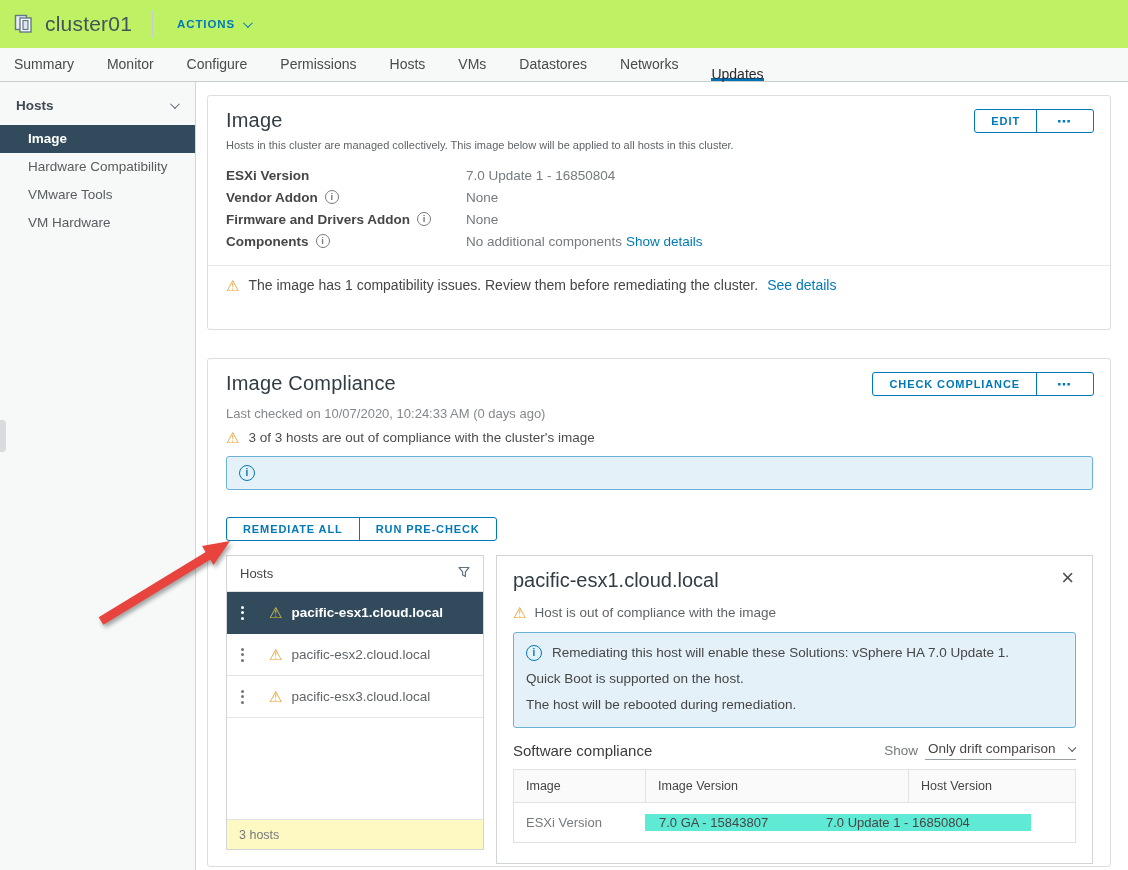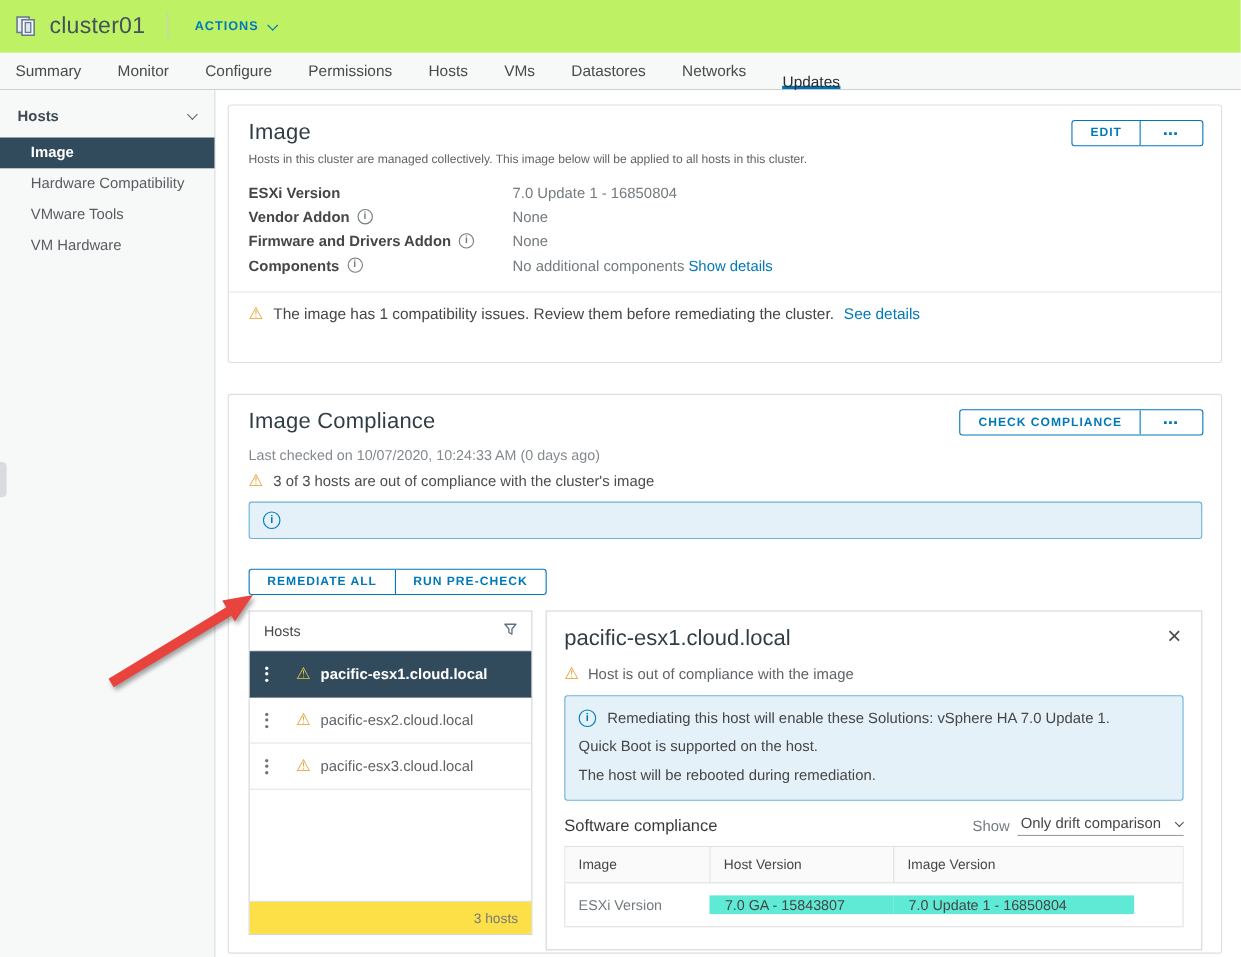"Host Version" span.tc { order: before "Image Version" -> after "Image Version" }
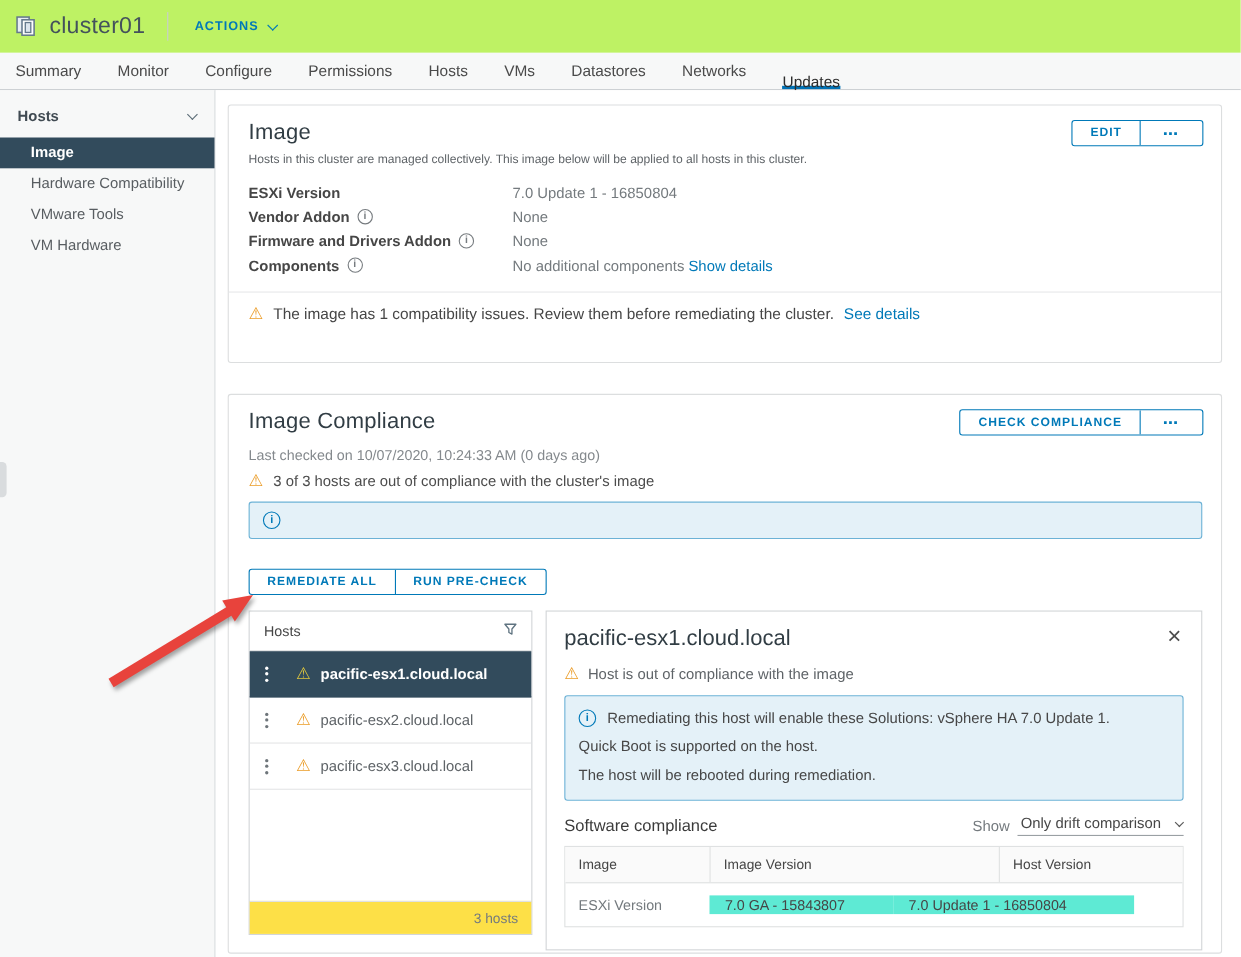"3 hosts" .hosts-foot { background: #fde047 -> #fef9c3; justify-content: flex-end -> flex-start }
